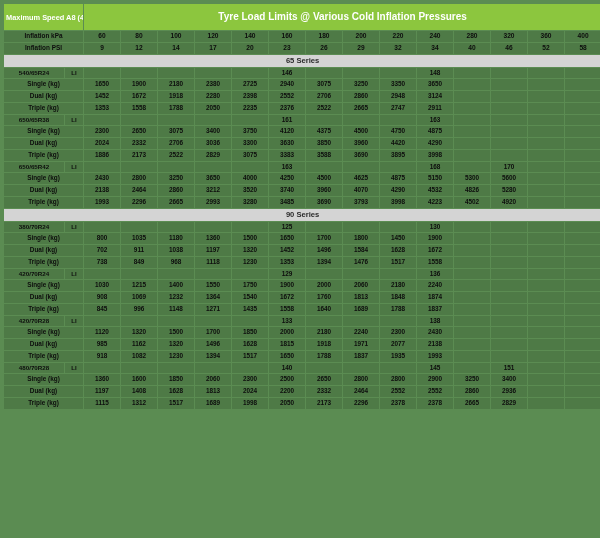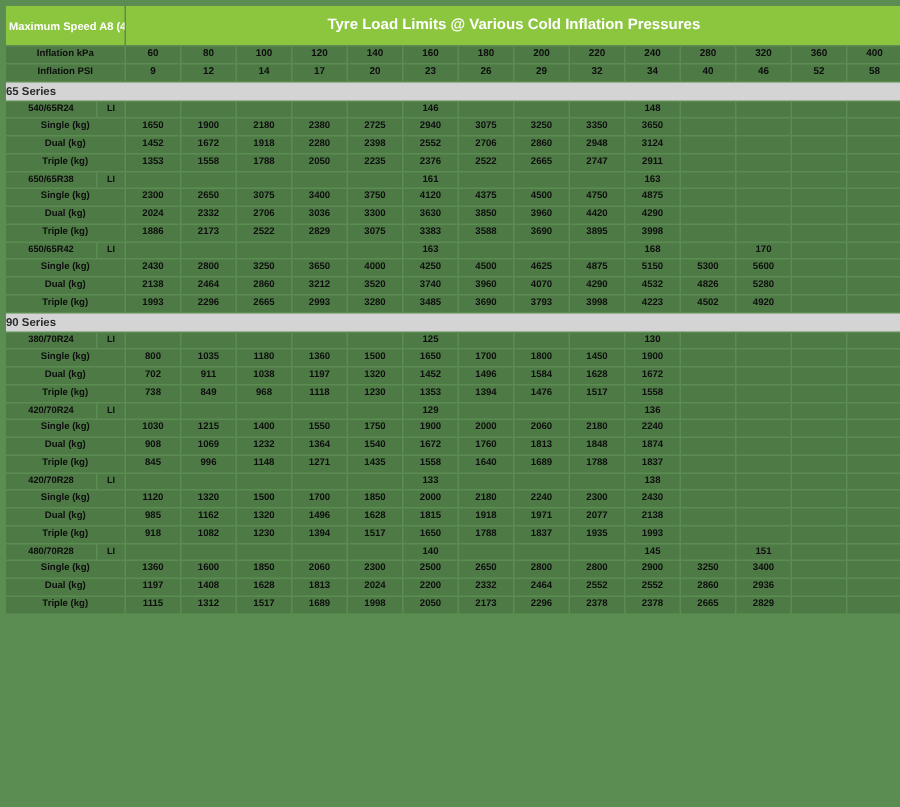"65 Series" .series-row td { text-align: left -> center }
